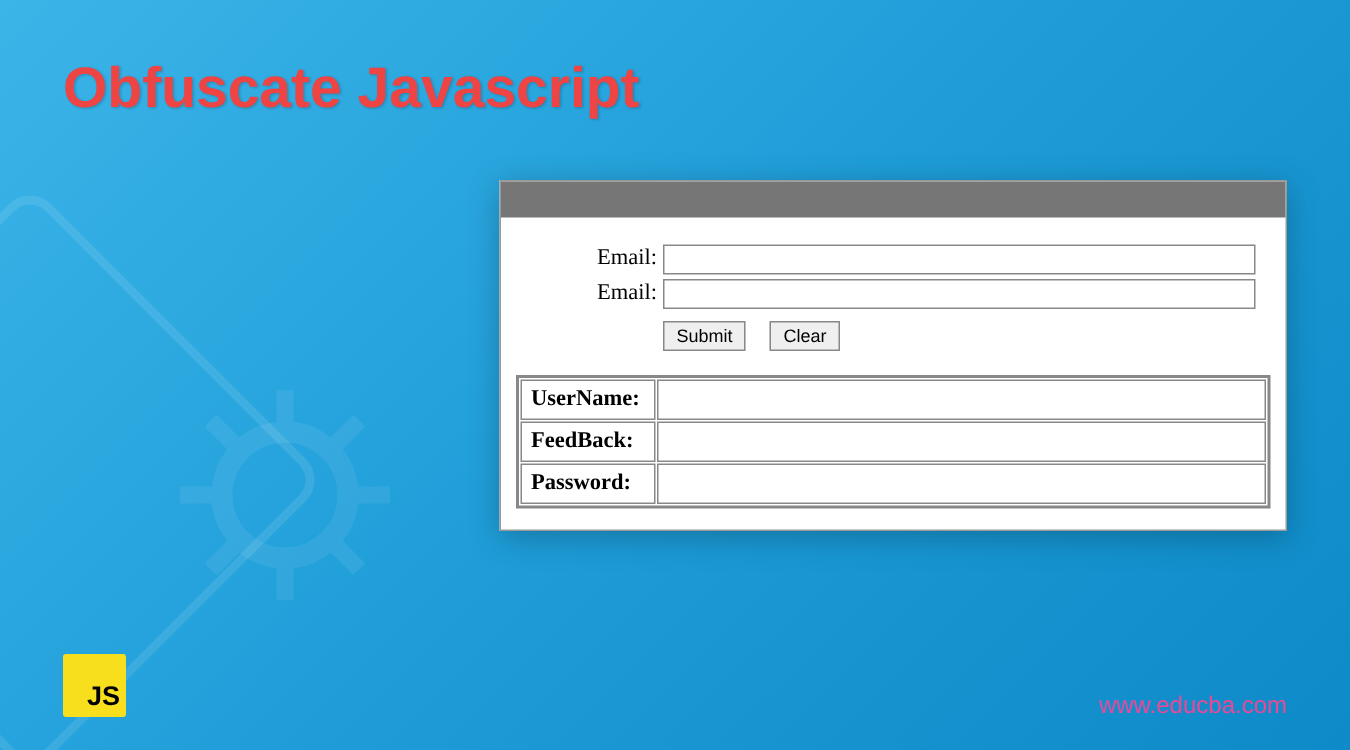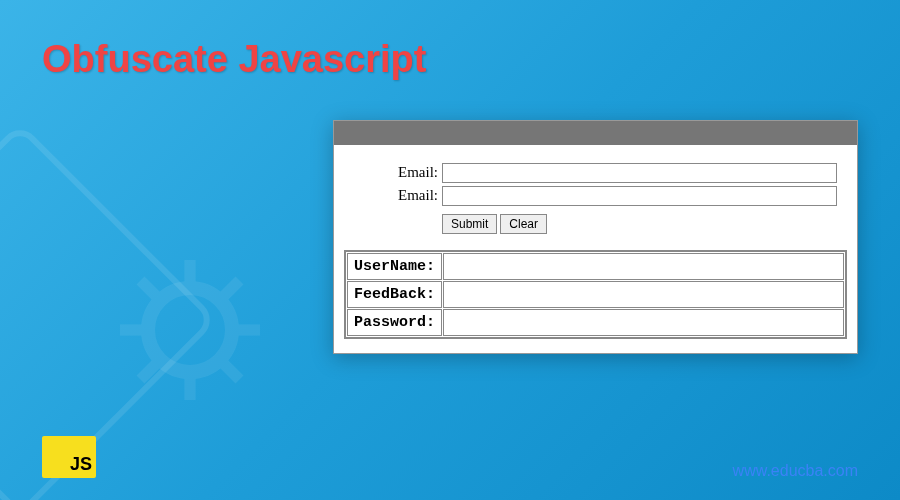"Submit" .button-row { gap: 3px -> 16px }
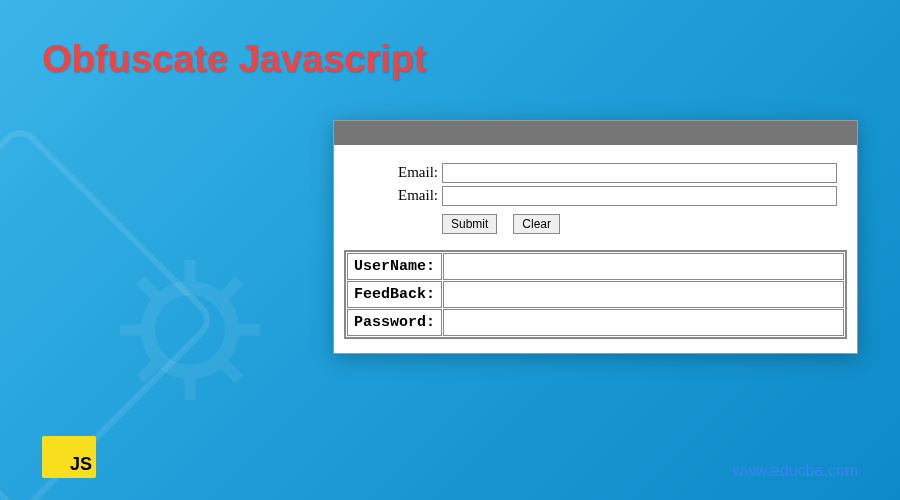"UserName:" .data-table { font-family: Liberation Mono, monospace -> Liberation Serif, serif }
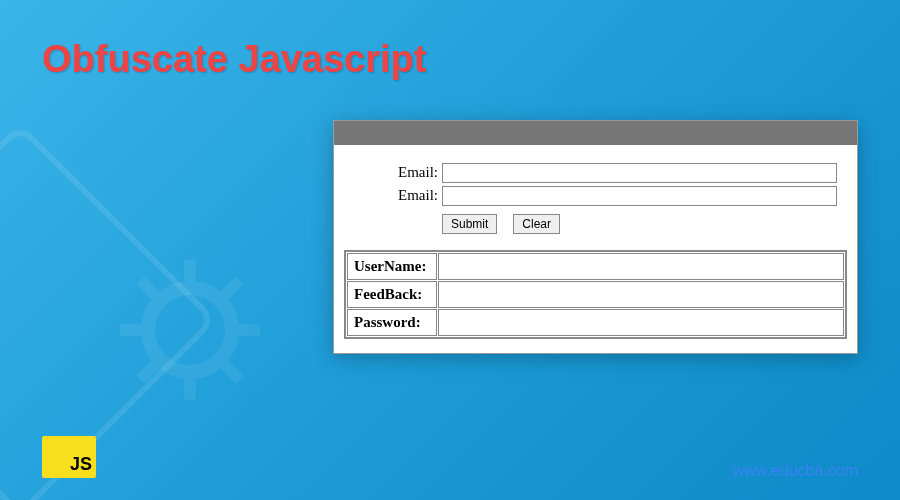"JS" .js-logo { width: 54px -> 42px }
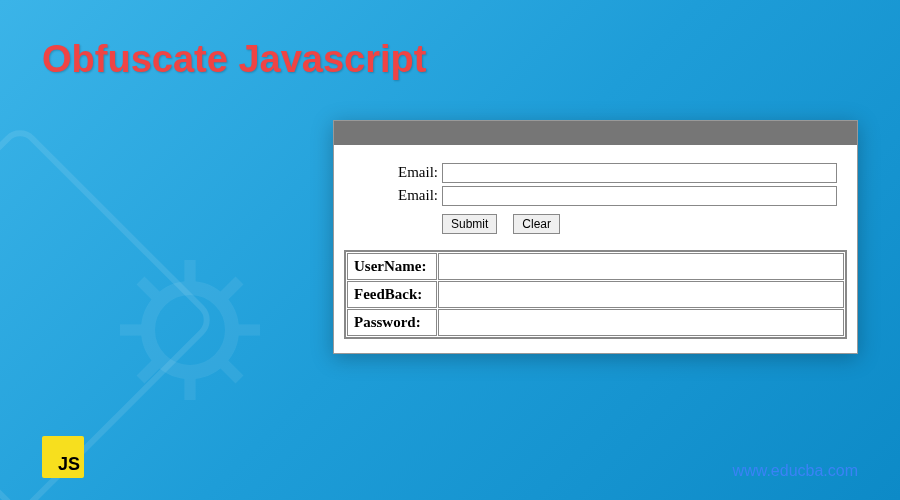"www.educba.com" .website { color: #3b82f6 -> #ec4899 }
